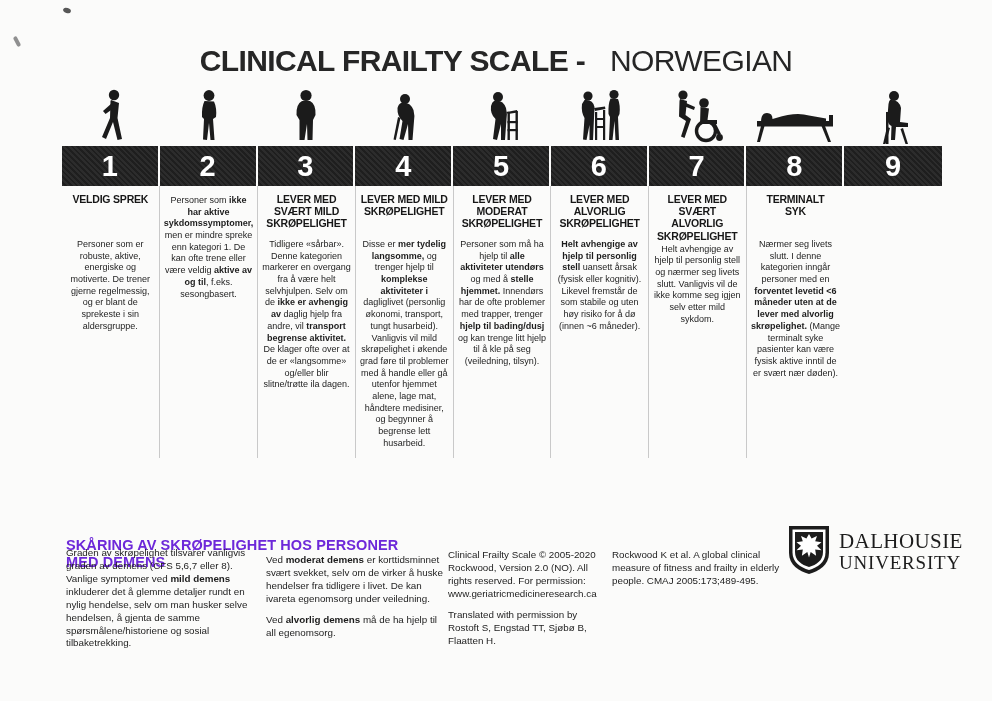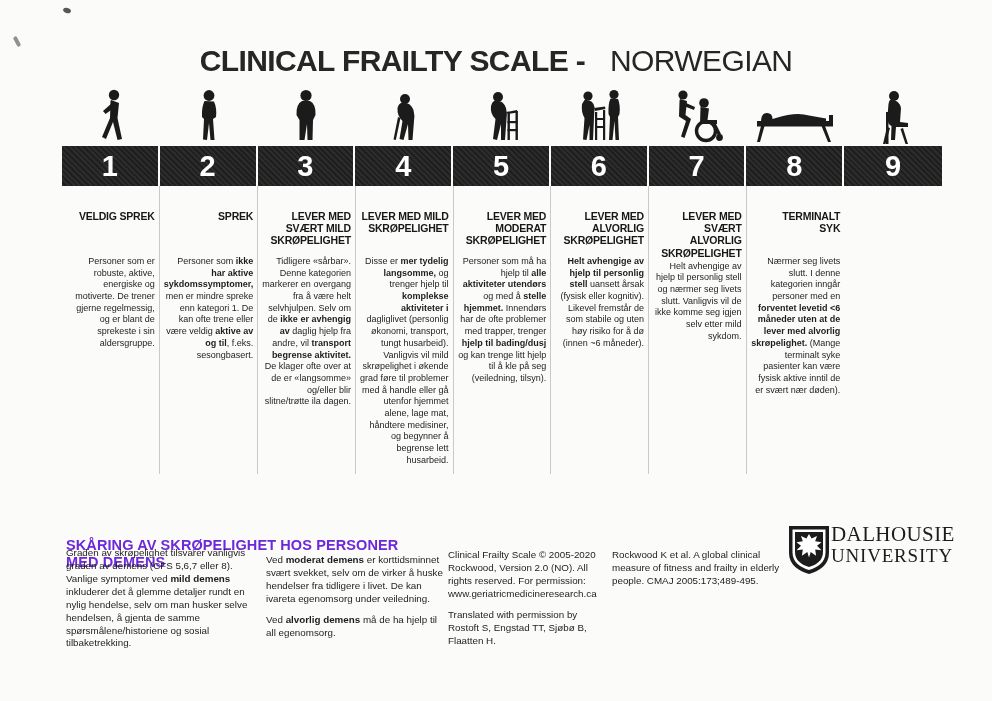"VELDIG SPREK" .text-cell { padding: 24px 4px 8px -> 7px 4px 8px; text-align: right -> center }
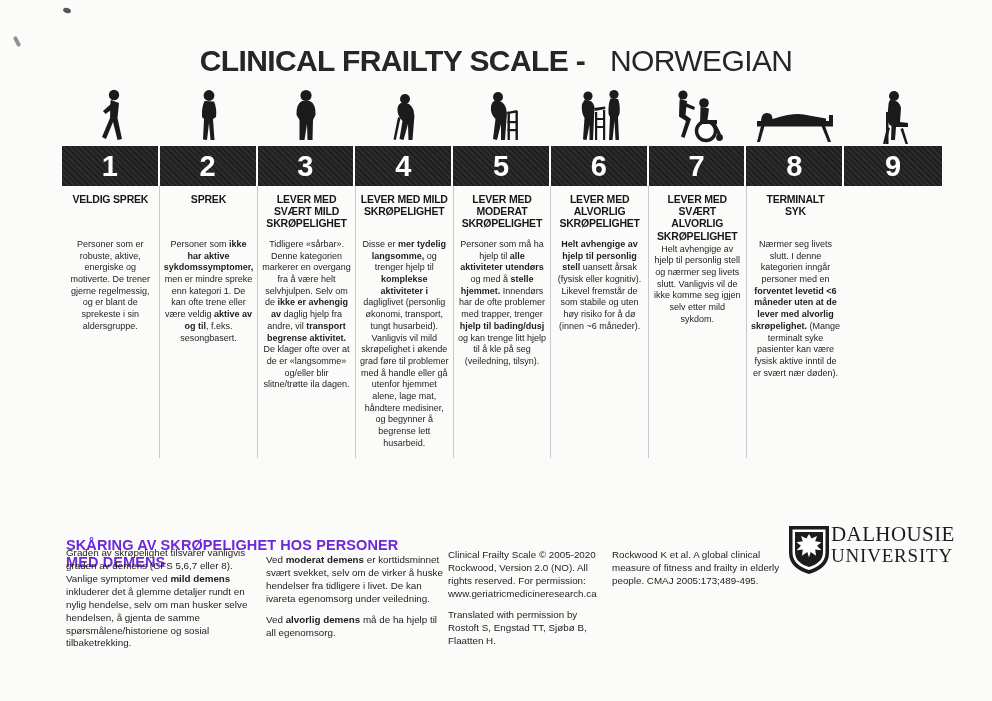"SPREK" div.col-heading { html: <div>SPREK</div> -> none }
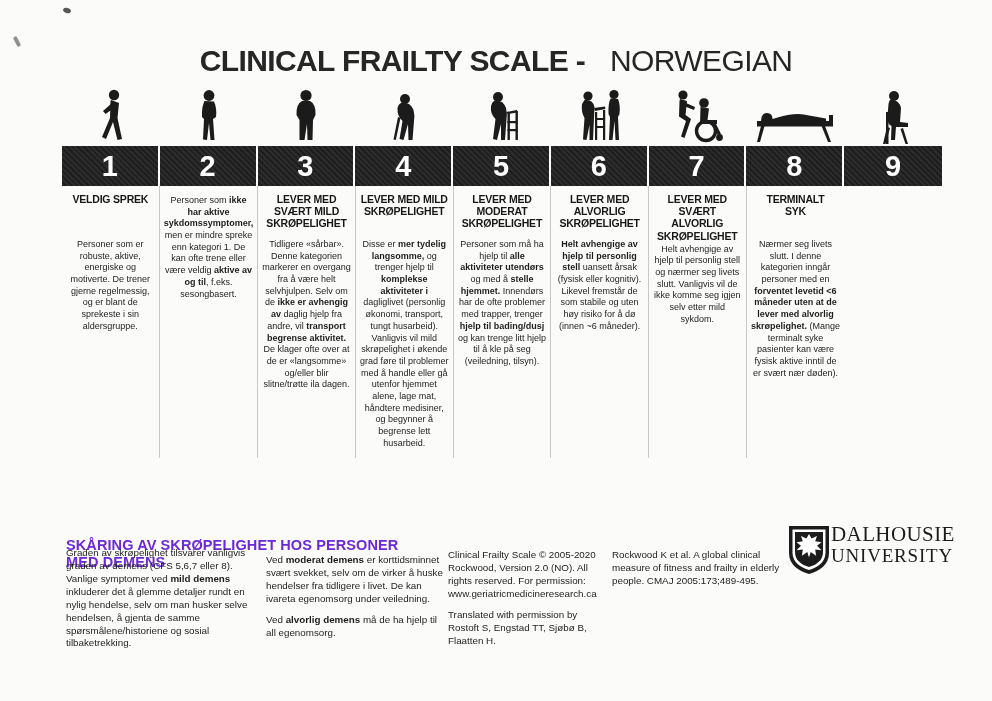"DALHOUSIE" .logo { align-items: flex-start -> center; gap: none -> 8px }
